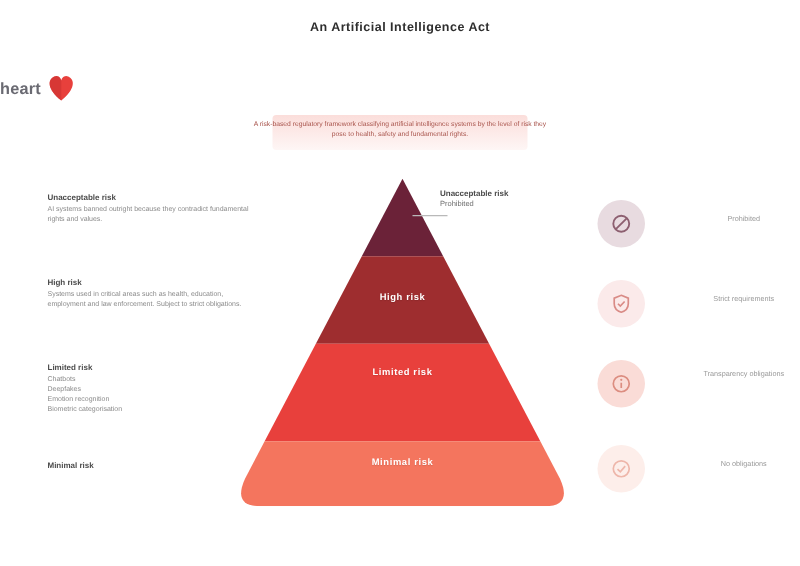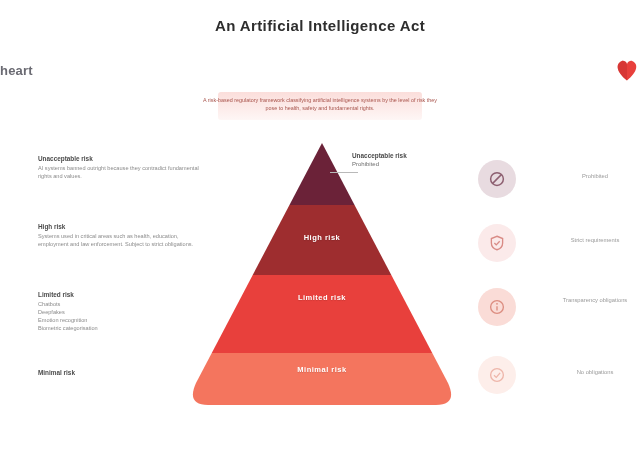"An Artificial Intelligence Act" .title { font-size: 15px -> 10px }
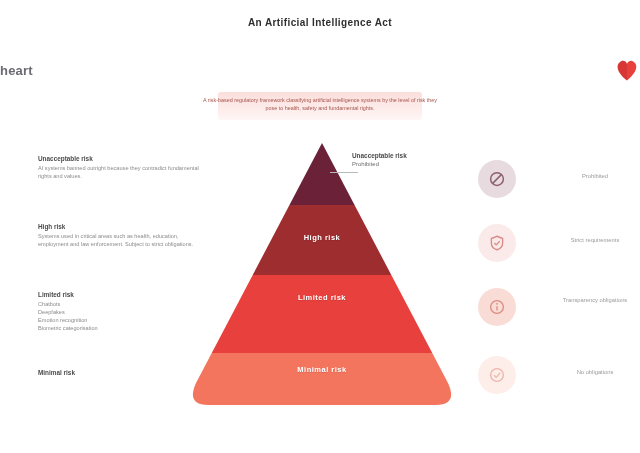"heart" .logo-wrap { justify-content: space-between -> flex-start }
